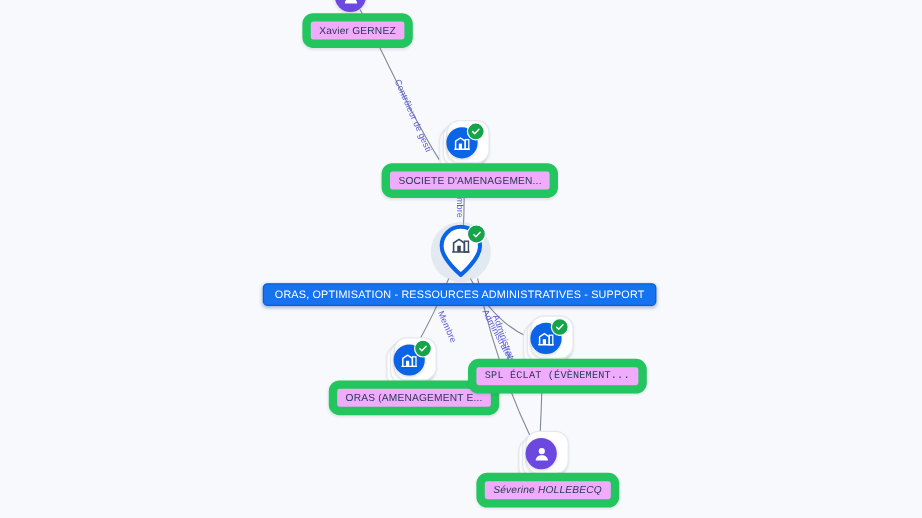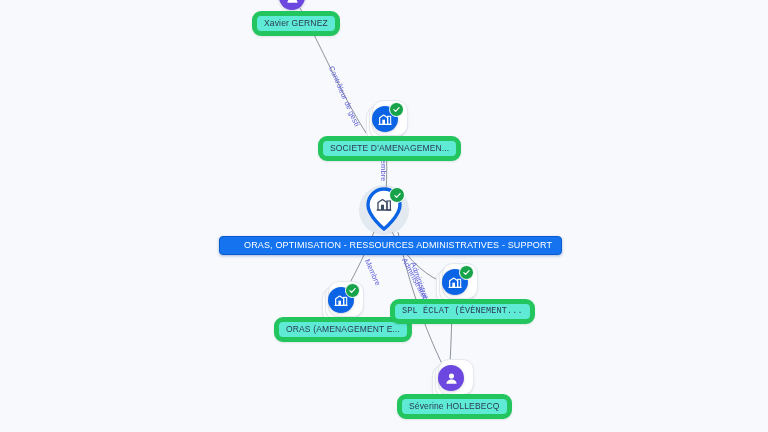"Xavier GERNEZ" .label { background: #5eead4 -> #f0abfc; border: 5px solid #22c55e -> 7px solid #22c55e }
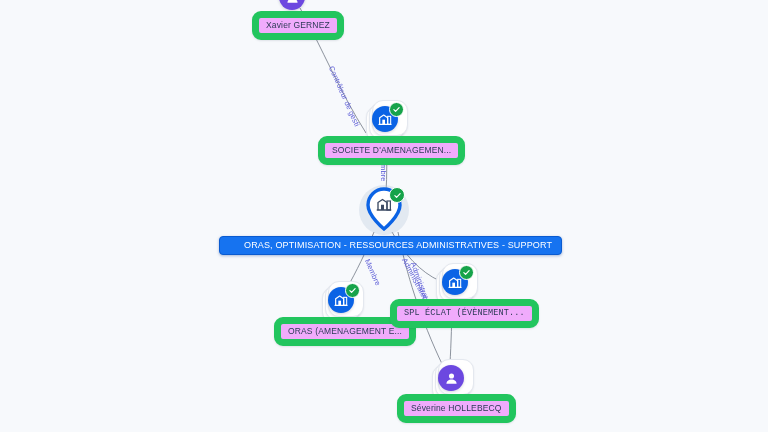"ORAS, OPTIMISATION - RESSOURCES" .label.selected { padding: 3px 9px 4px 24px -> 3px 9px 4px 9px }
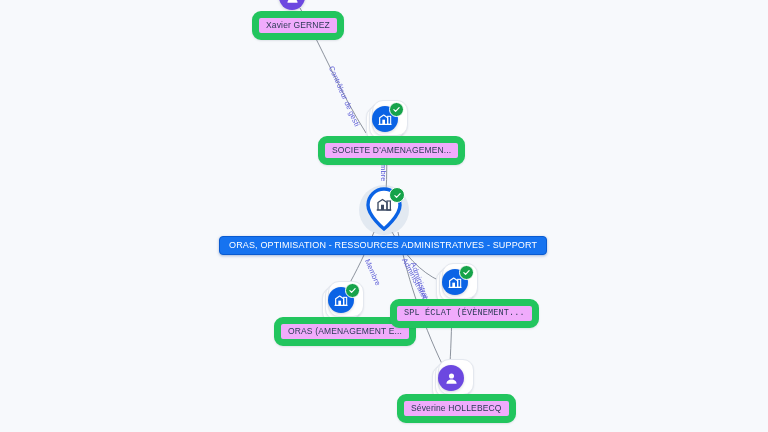"Séverine HOLLEBECQ" div.label { font-style: none -> italic }
